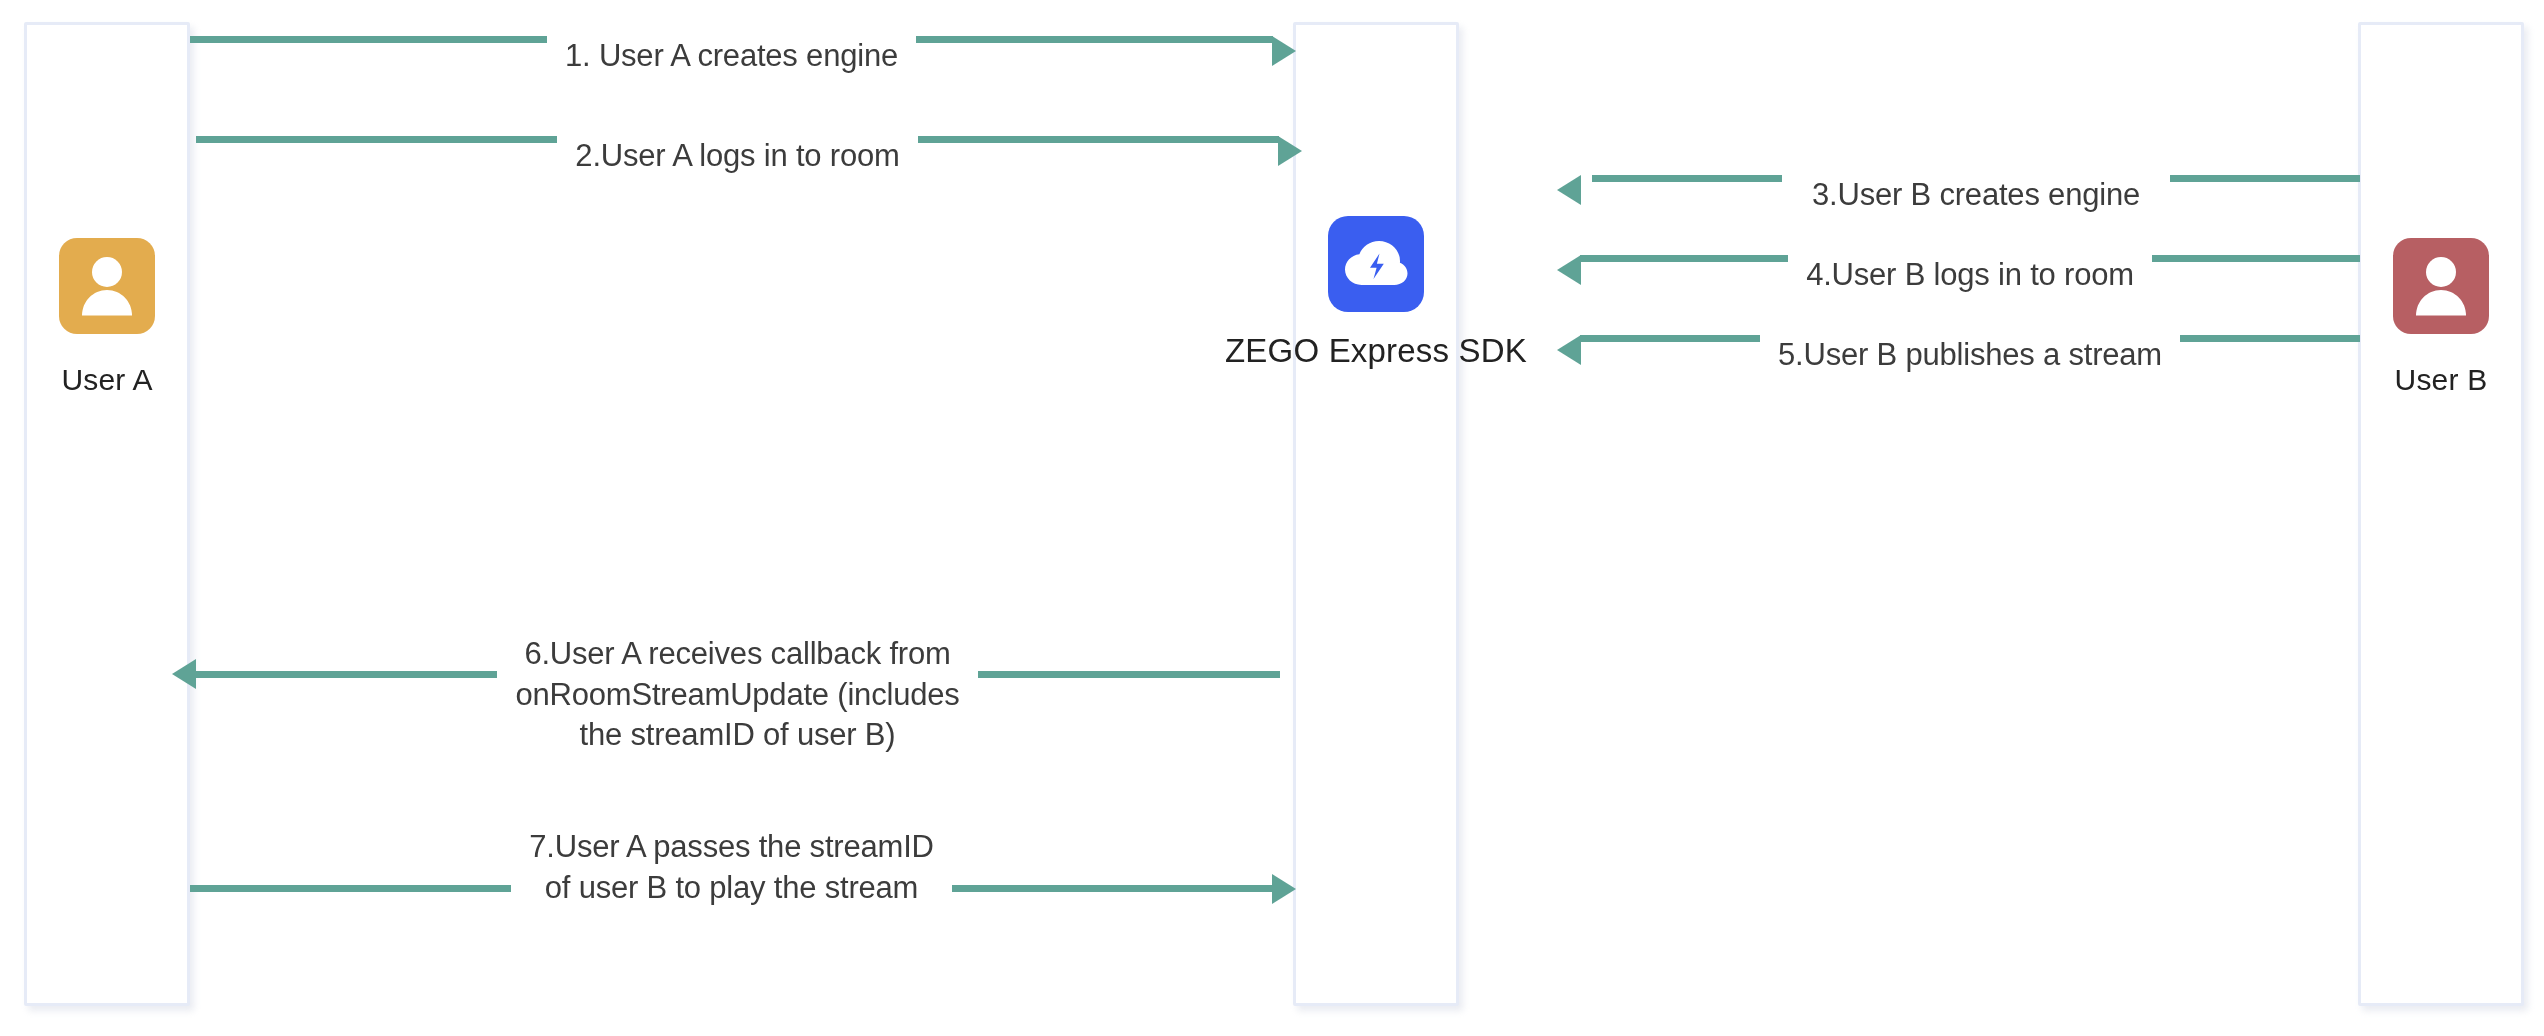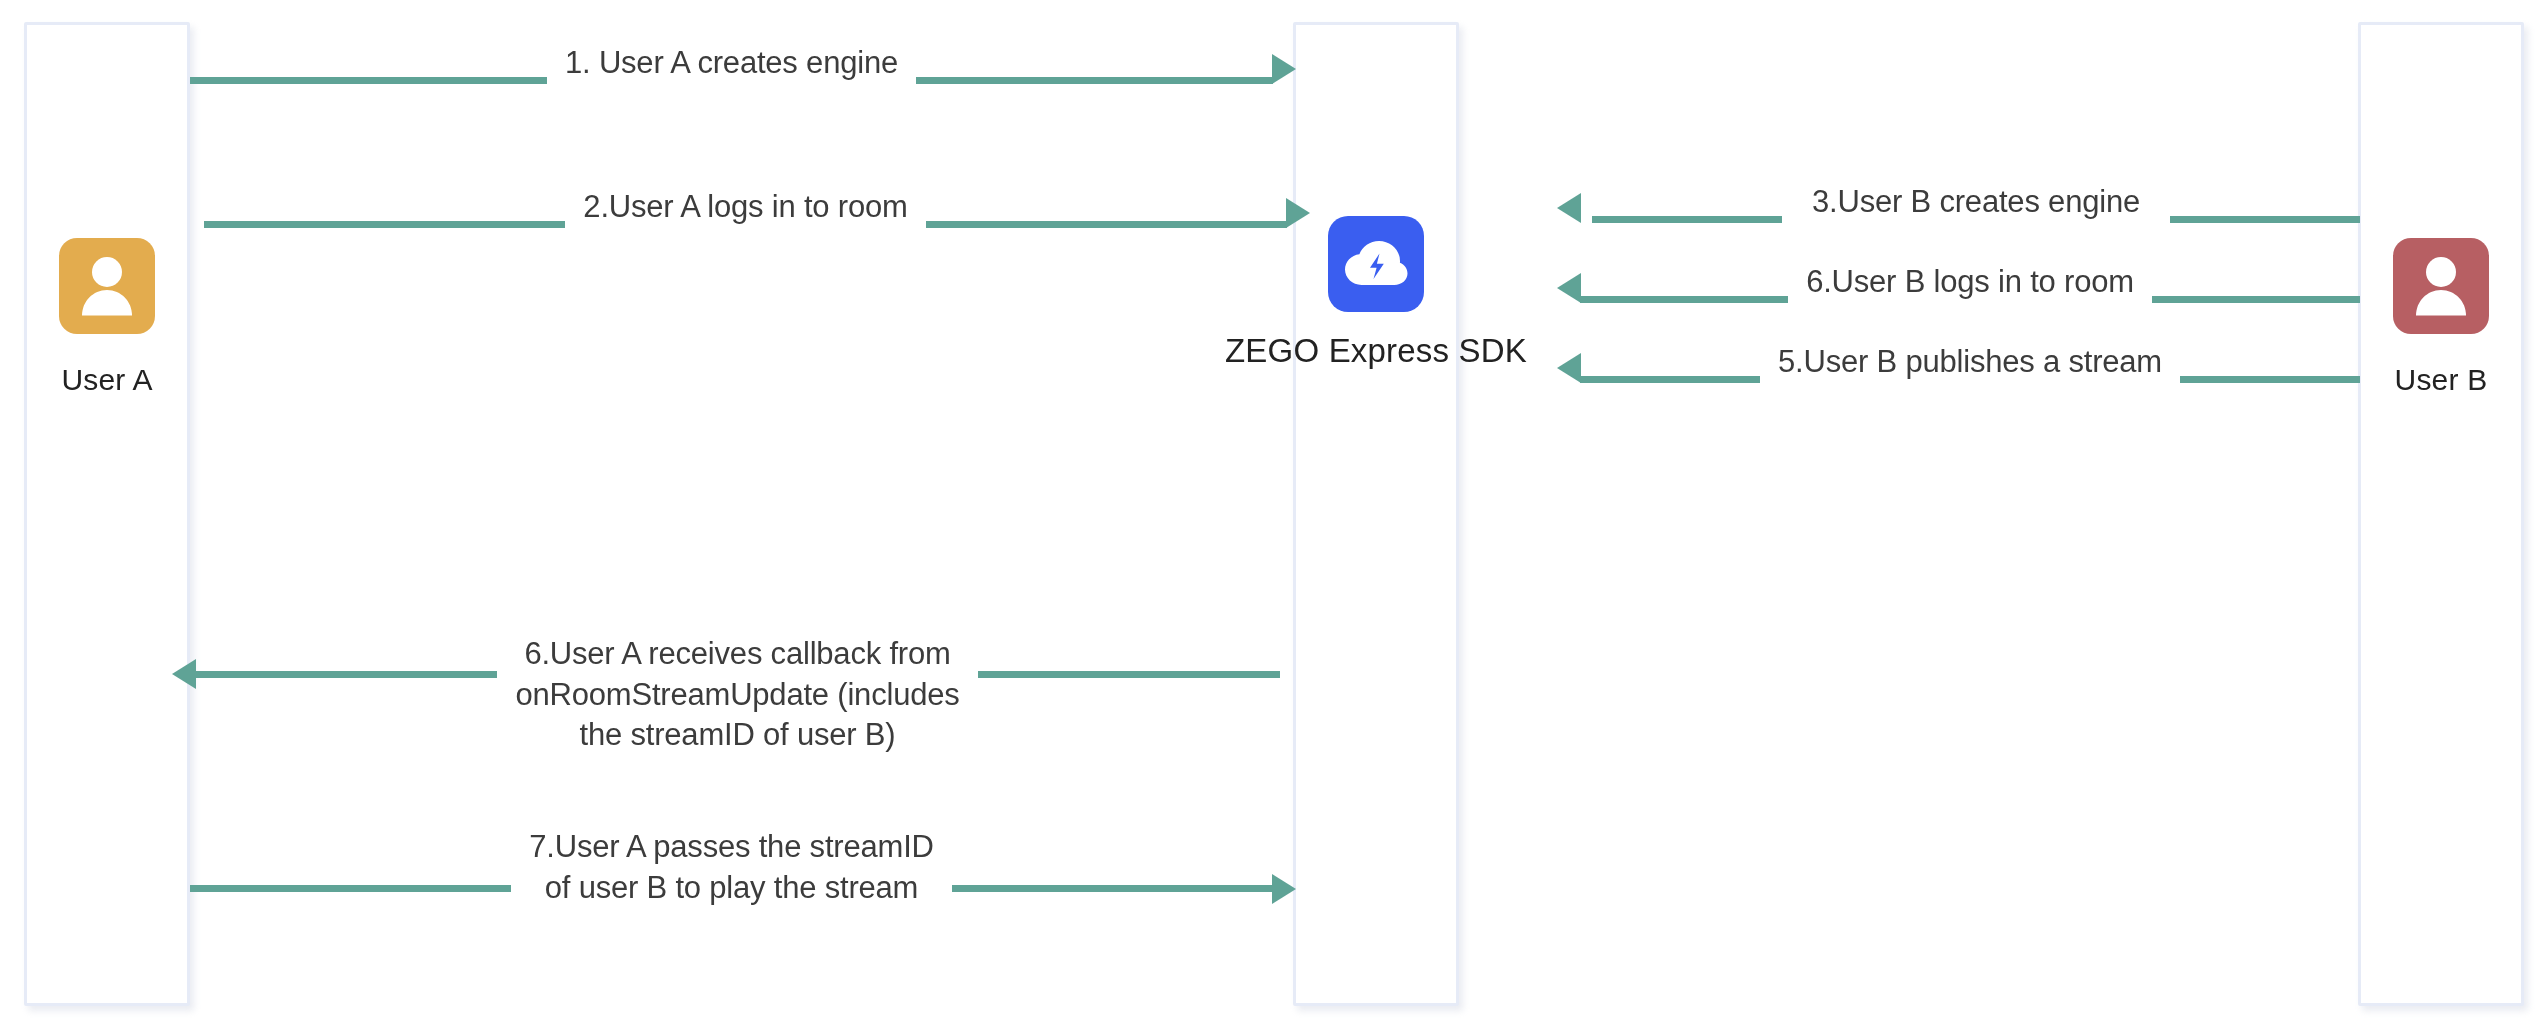"1. User A creates engine" .msg { align-items: flex-end -> flex-start }
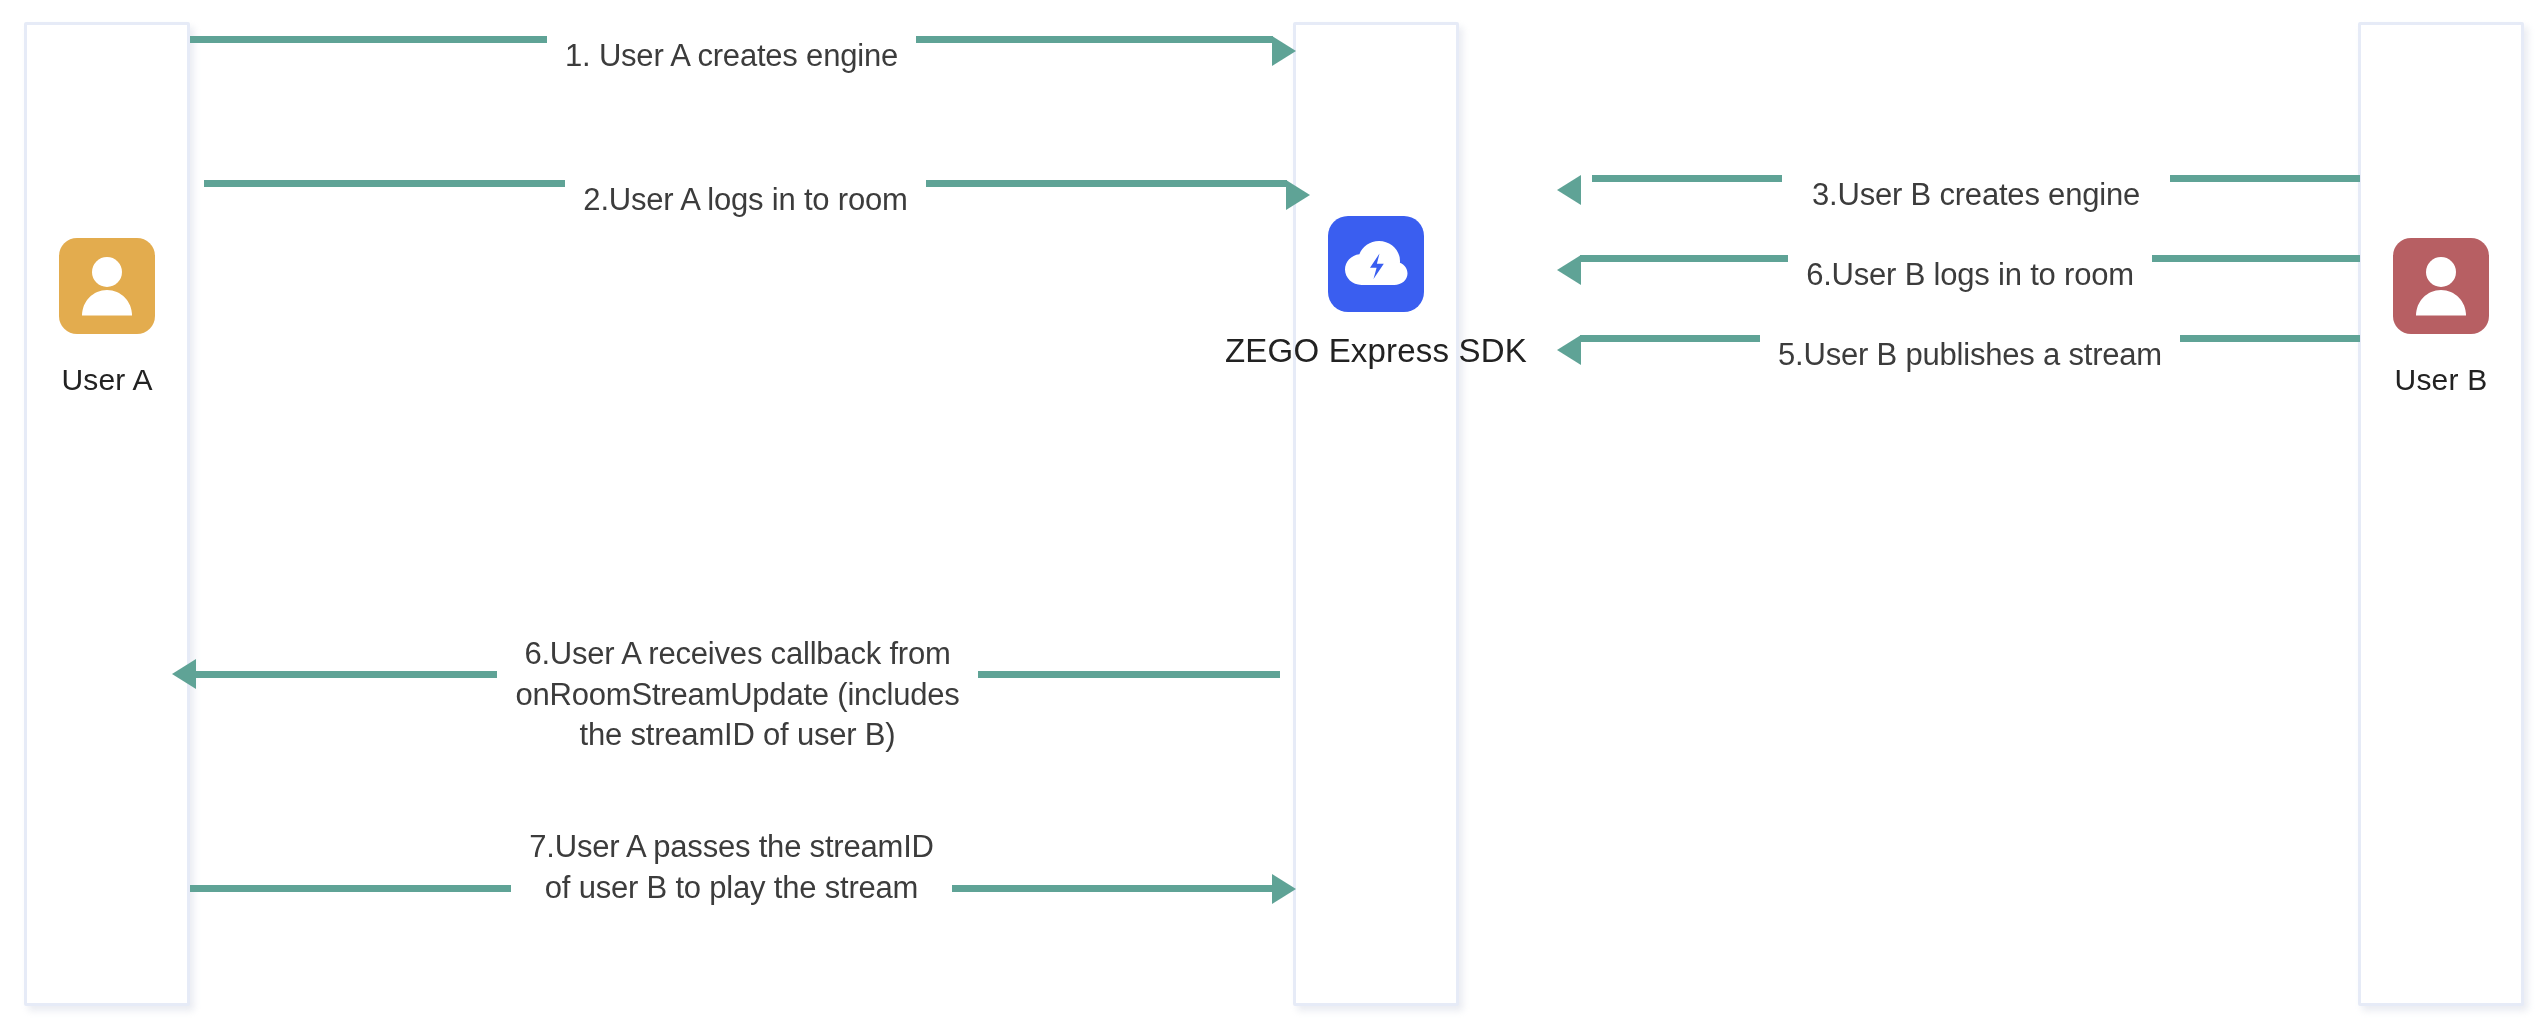"2.User A logs in to" div.msg { left: 204px -> 196px; margin-top: 44px -> none }
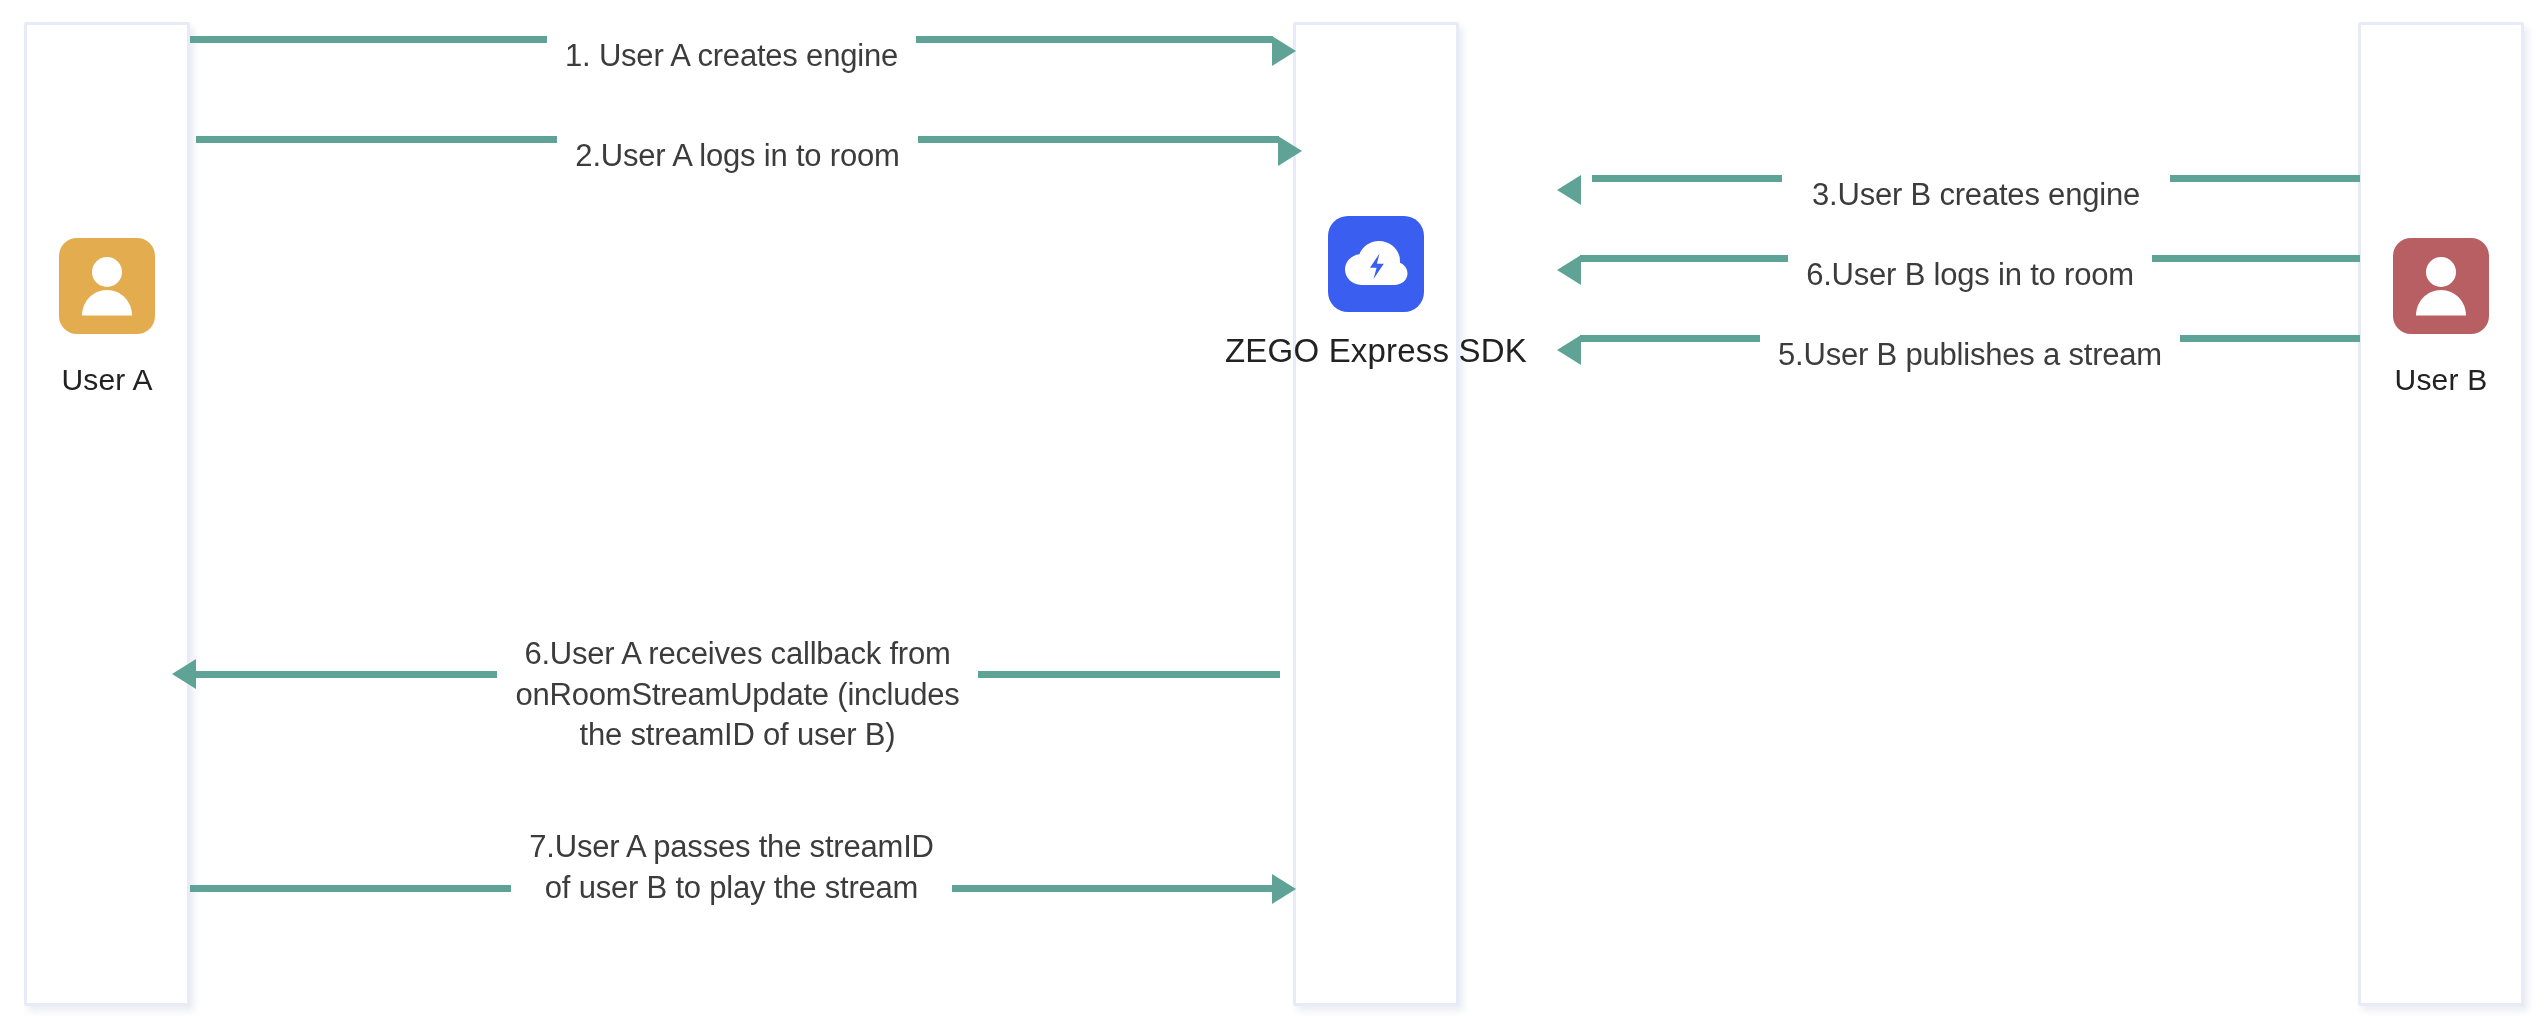"6.User B logs in to" div.msg-label { text: 6.User -> 4.User }
